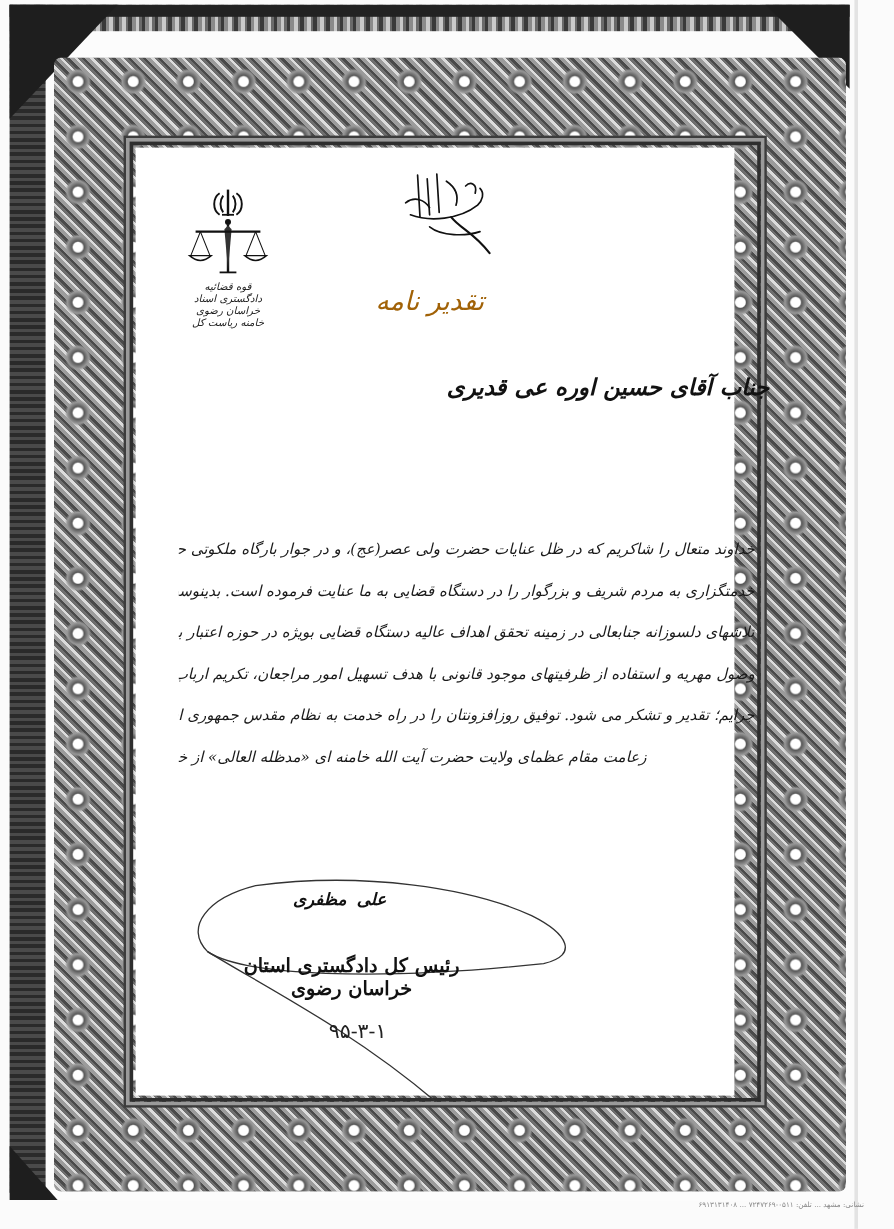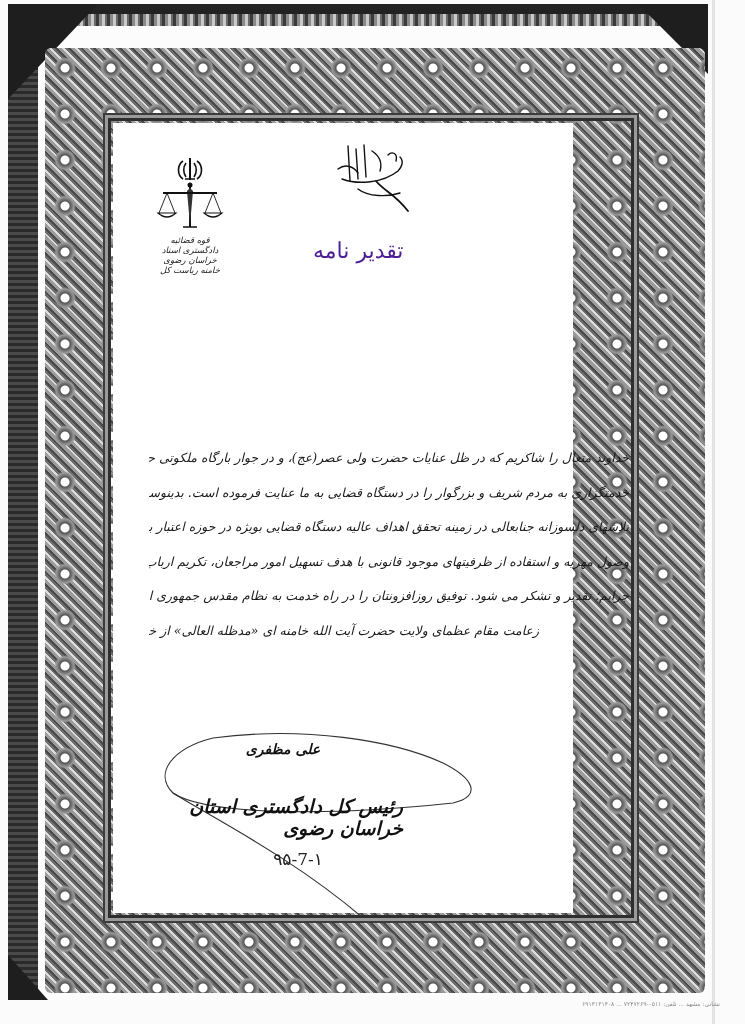"قوه قضائیه" .content { width: 460px -> 499px }
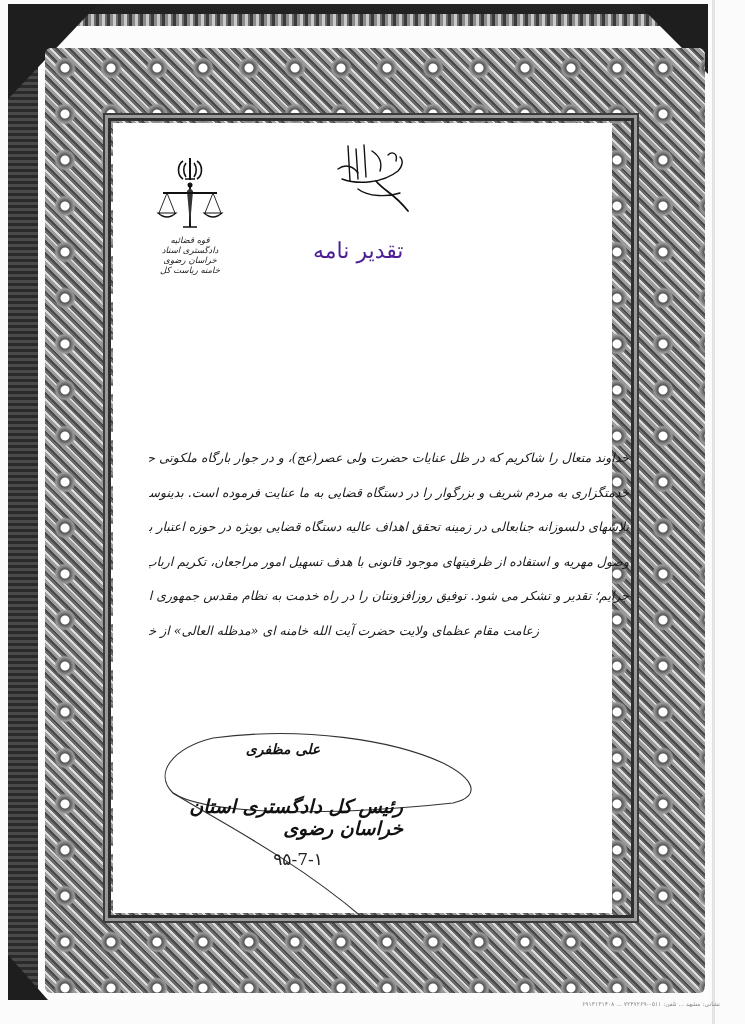"تقدیر نامه" .title { color: #4c1d95 -> #a16207; font-style: none -> italic }
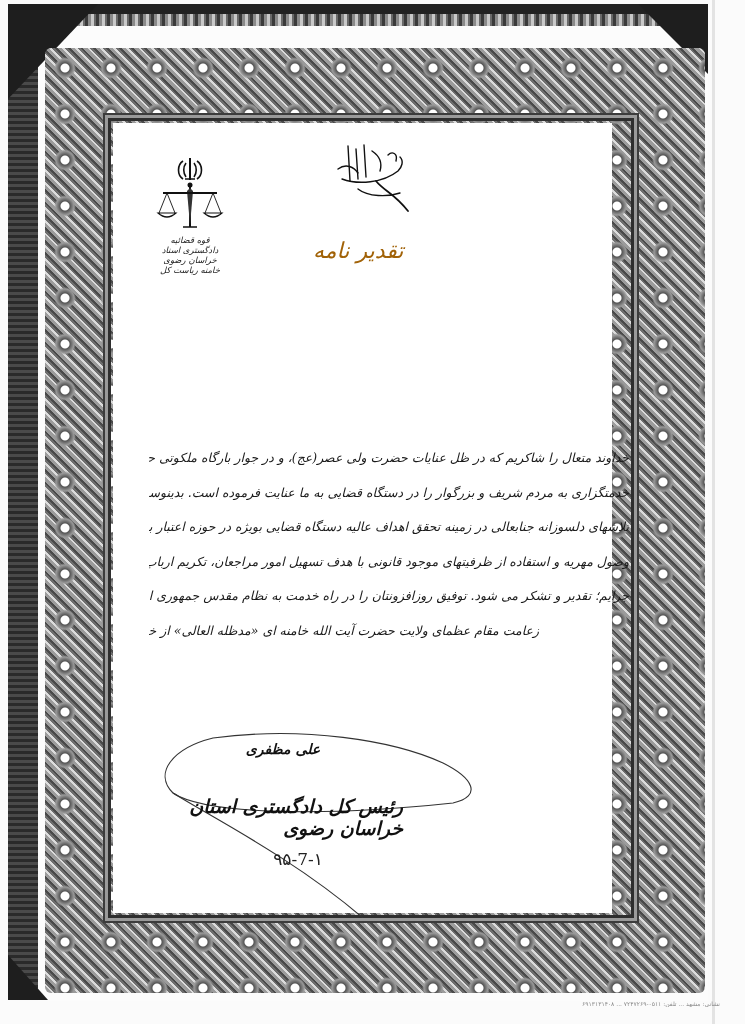"جناب آقای حسین اوره عی" div.recipient { html: none -> <div>جناب آقای حسین اوره عی قدیری</div> }
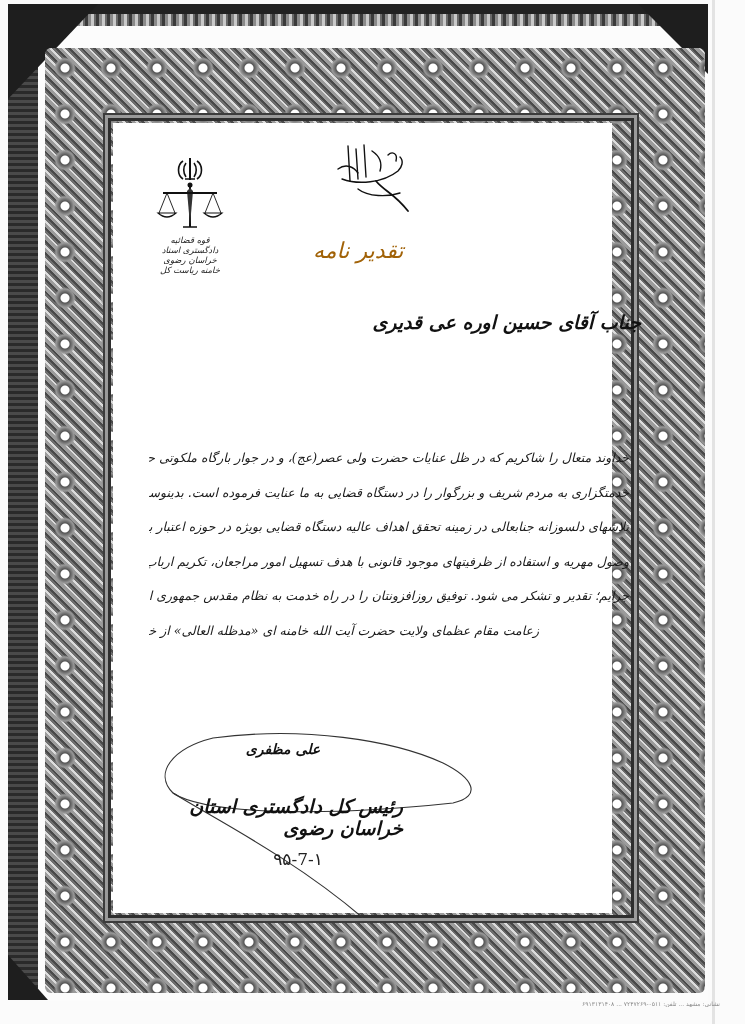"علی مظفری" .signer-name { font-family: none -> Liberation Mono, monospace }
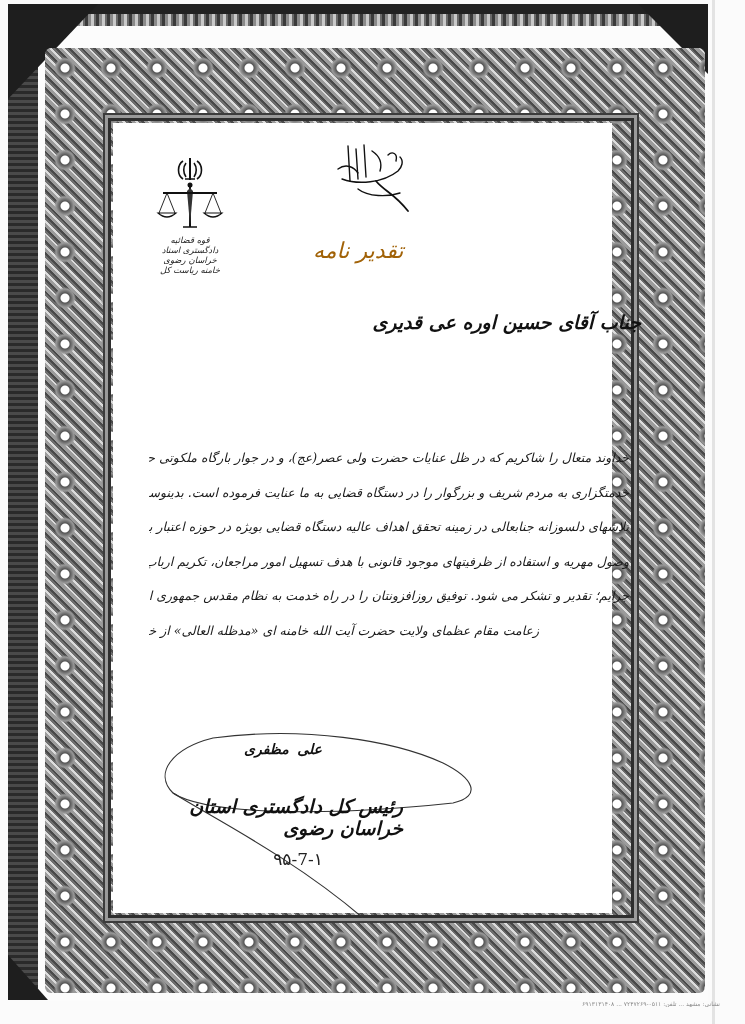"رئیس کل دادگستری استان خراسان" .signer-title { font-size: 19px -> 16px; font-style: italic -> none; text-align: right -> center }
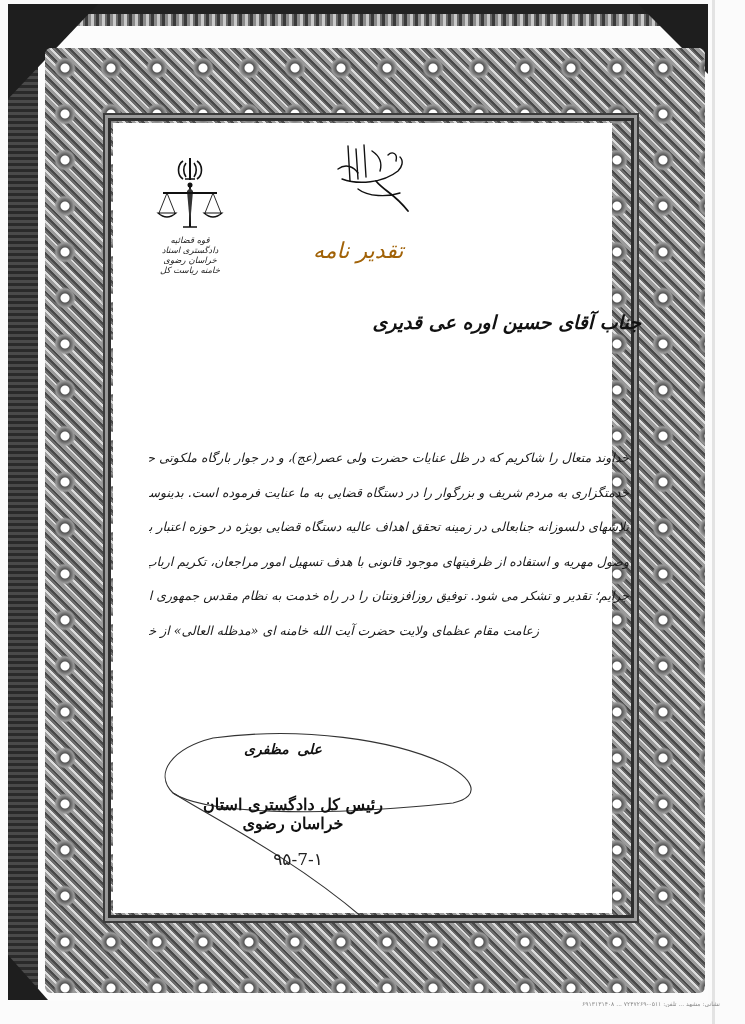"۹۵-7-۱" div.signed-date { text: ۹۵-7-۱ -> ۹۵-۳-۱ }
